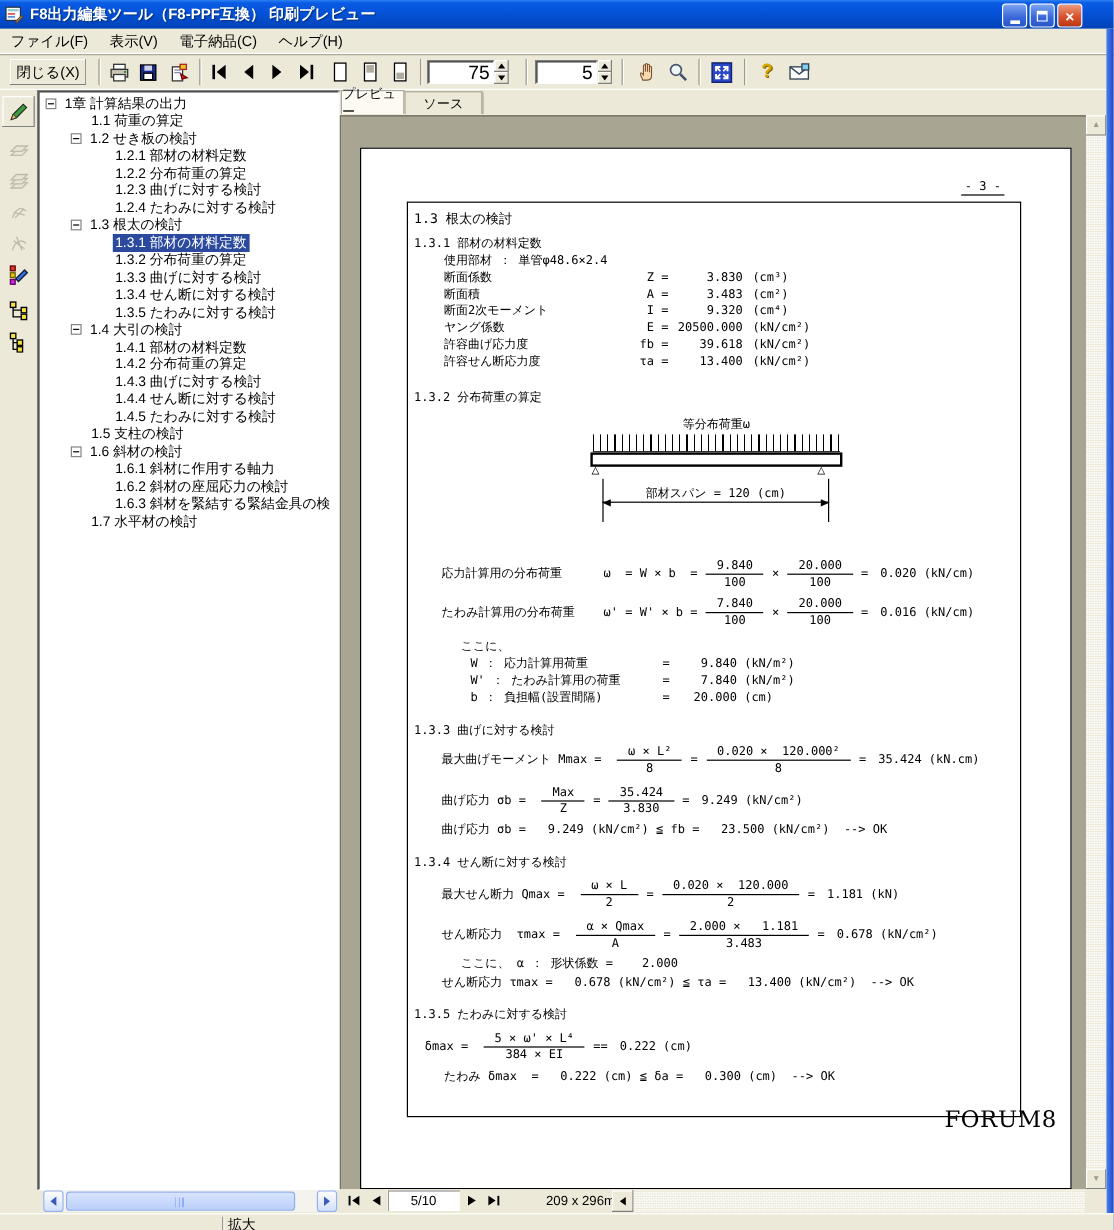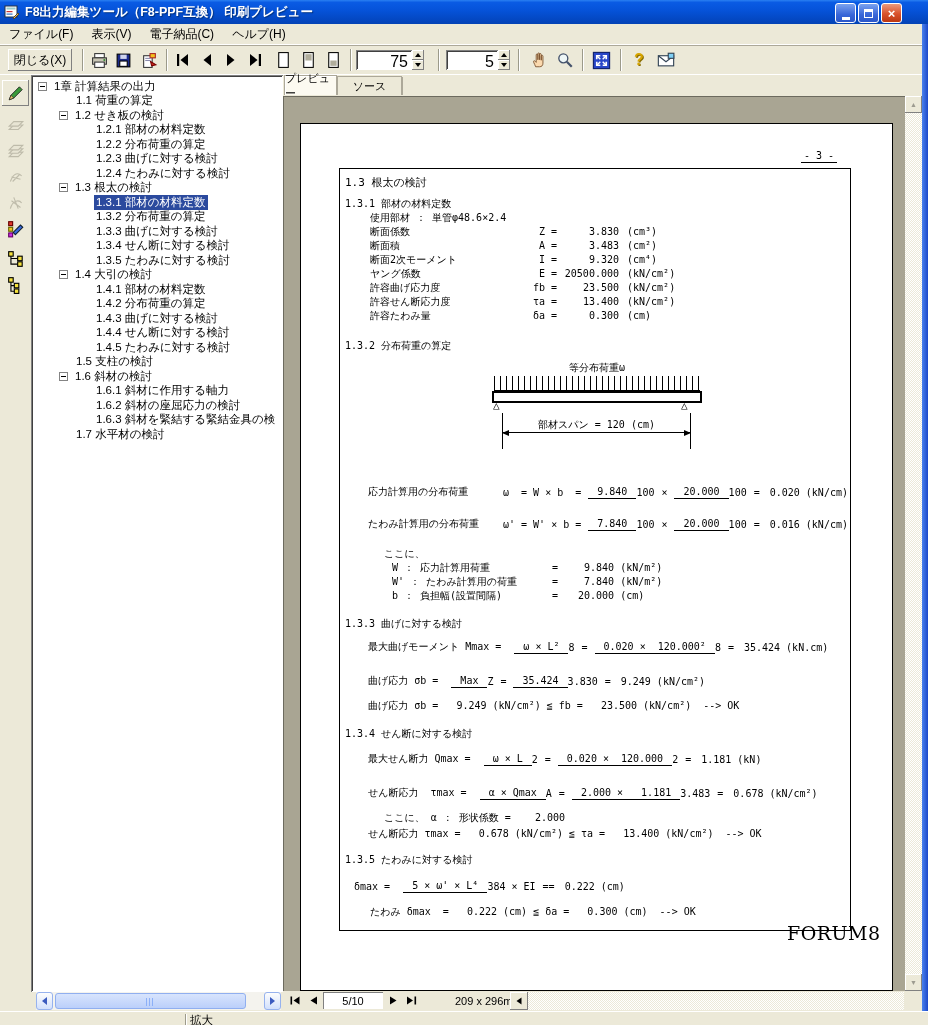"23.500" span.cv { text: 23.500 -> 39.618 }
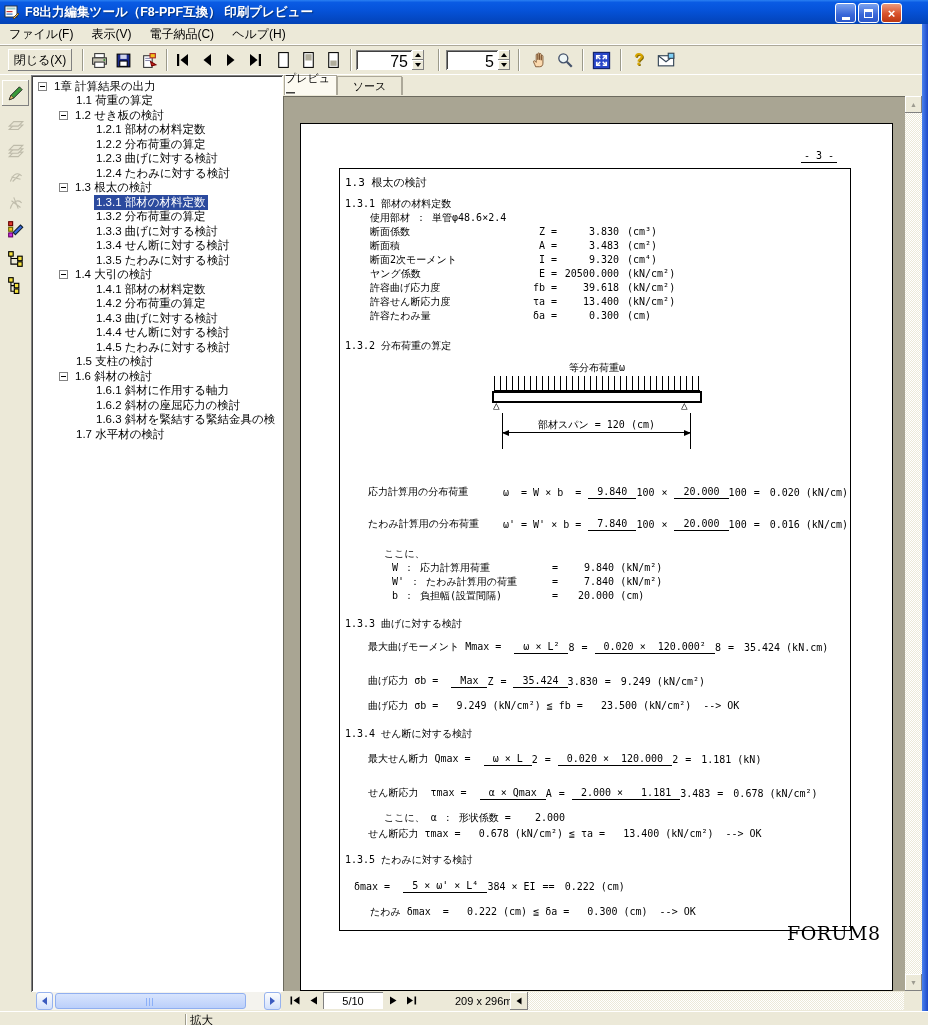"許容たわみ量" div.crow { html: <div><span>許容たわみ量</span><span>δa =</span><span>0.300</span><span>(cm)</span></div> -> none }
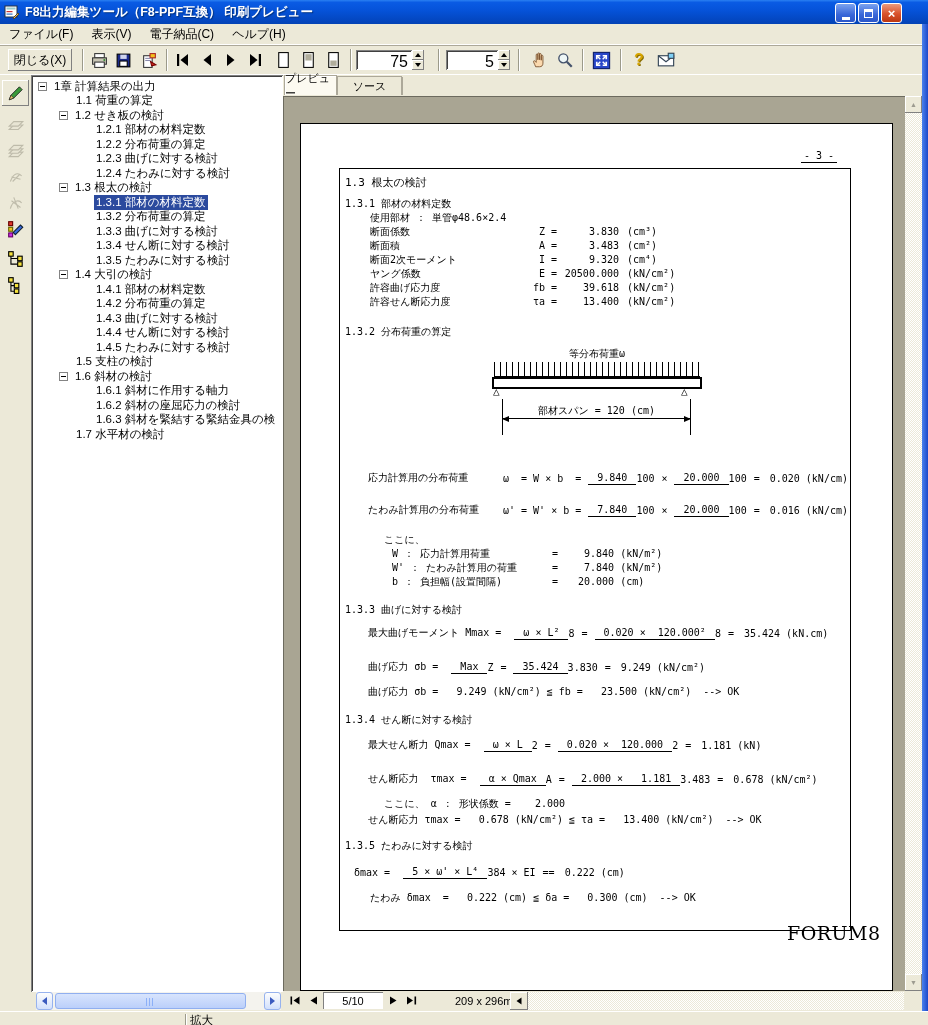"9.840" .frac { flex-direction: row -> column }
